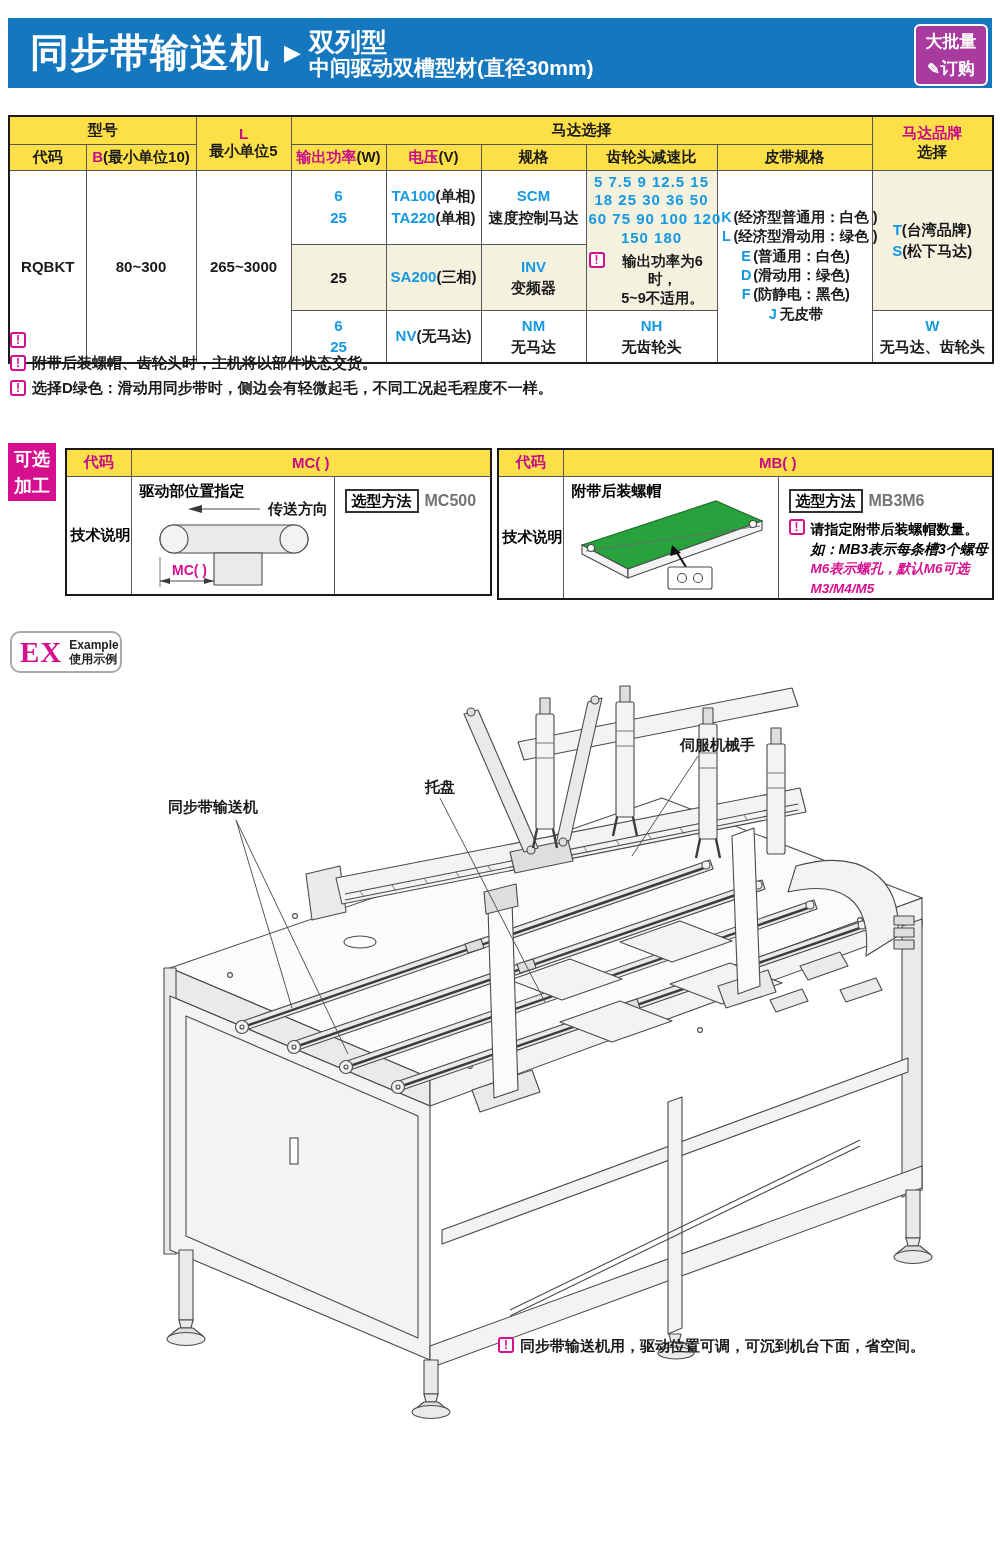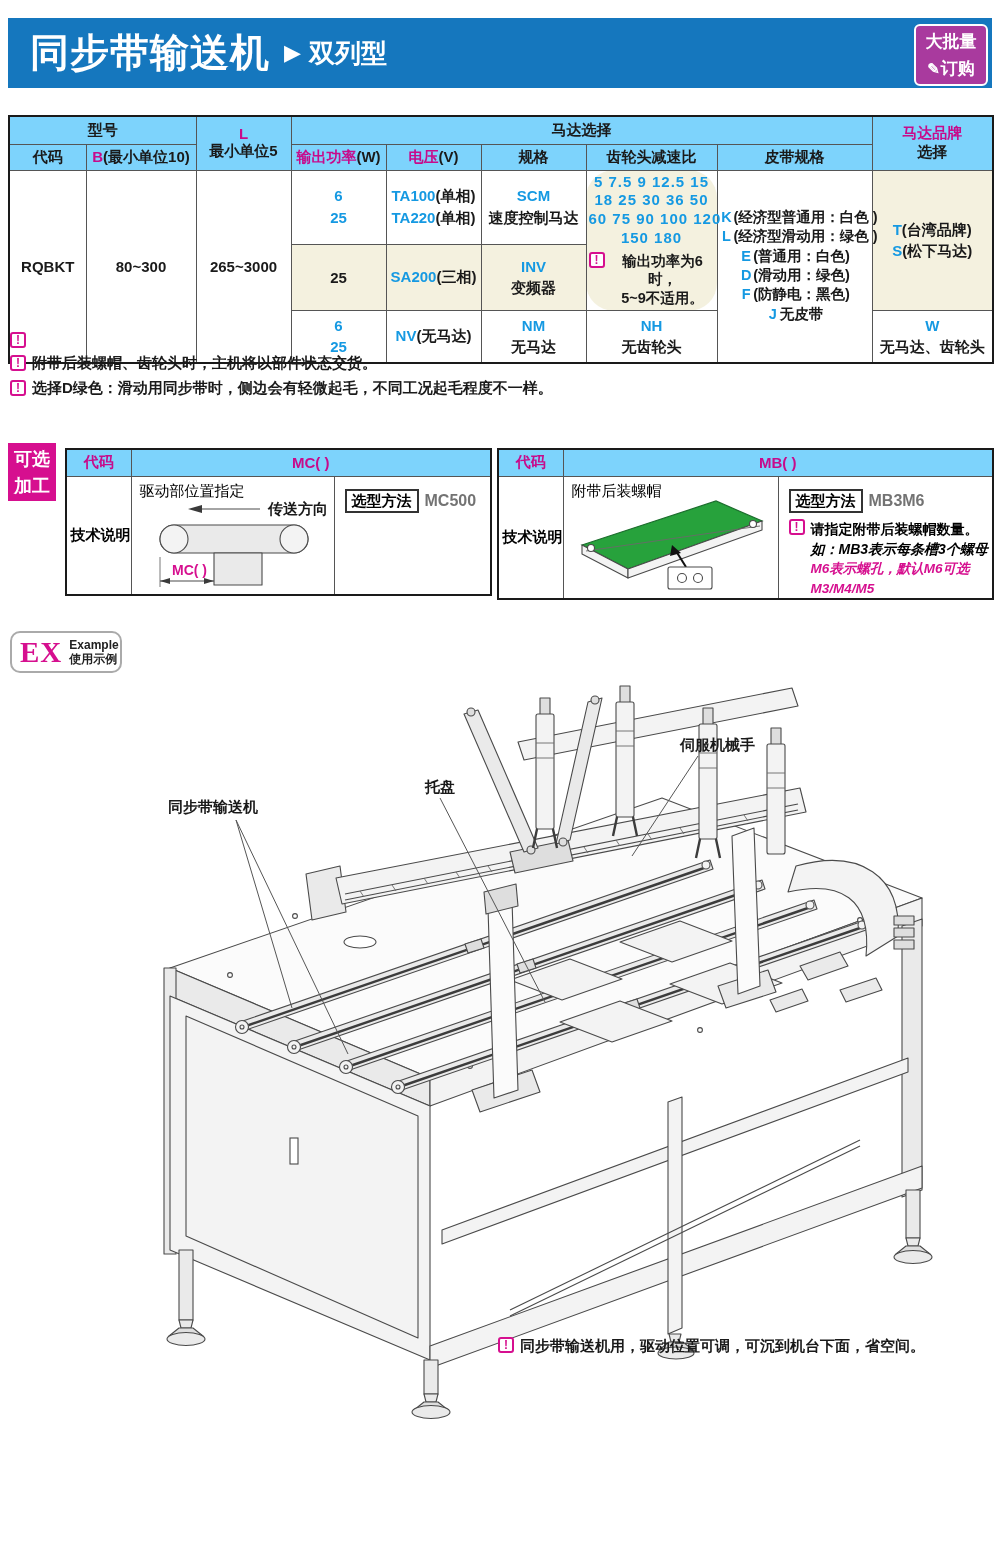"中间驱动双槽型材(直径30mm)" div.l2 { html: none -> <div>中间驱动双槽型材(直径30mm)</div> }
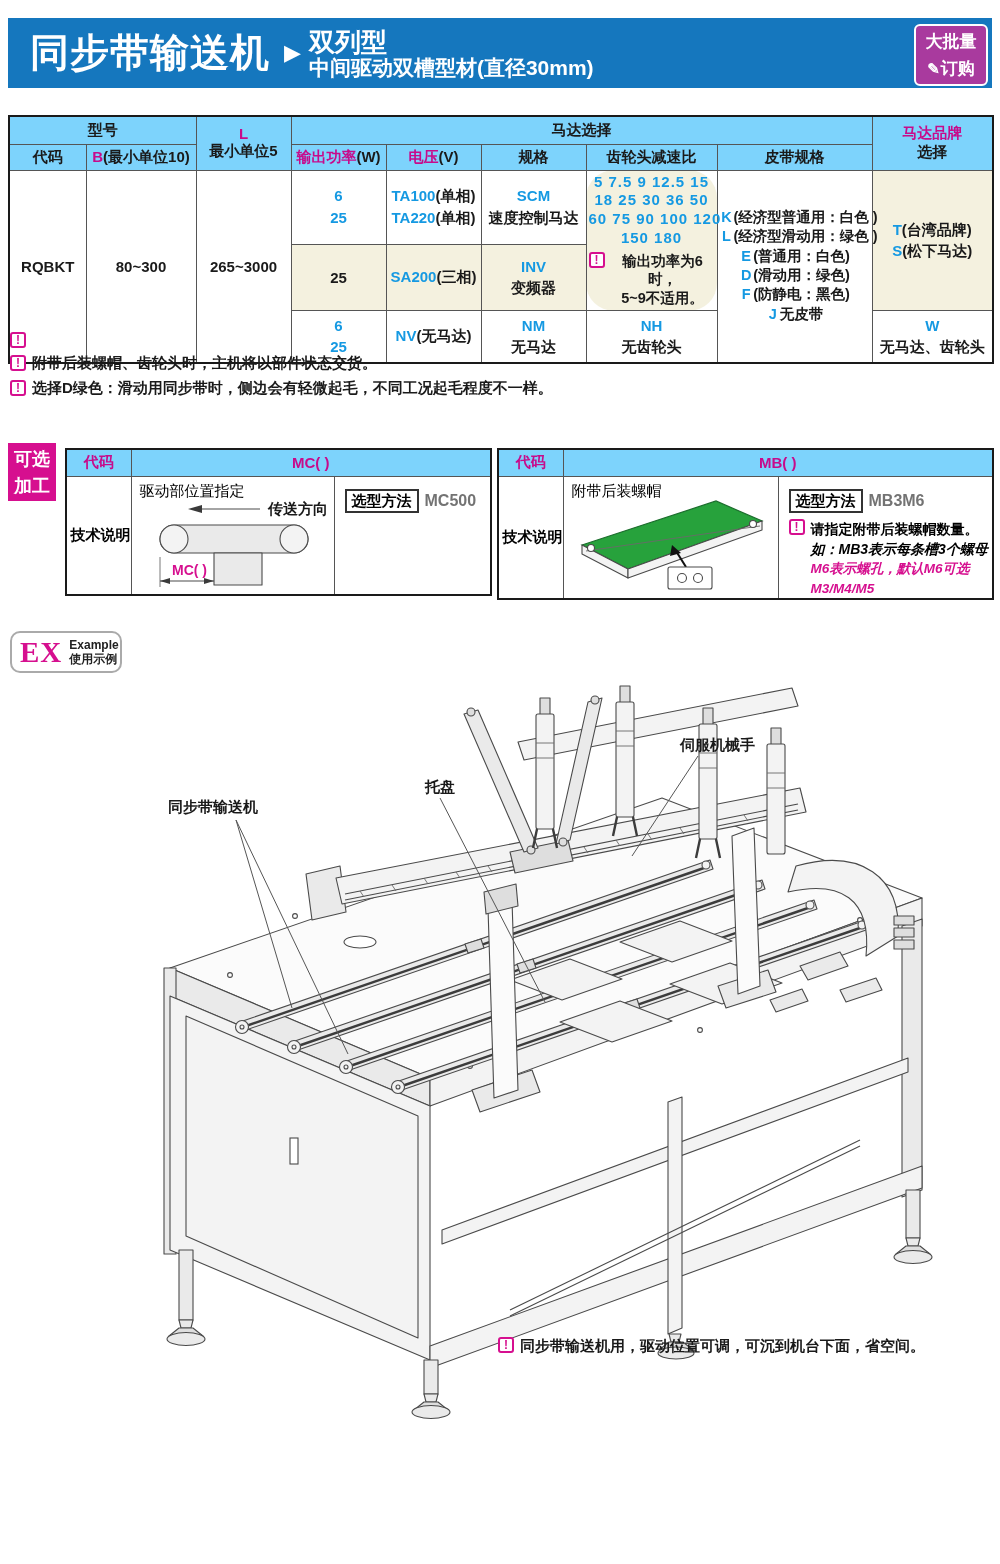"型号" td.hd { background: #7dd3fc -> #fde047 }
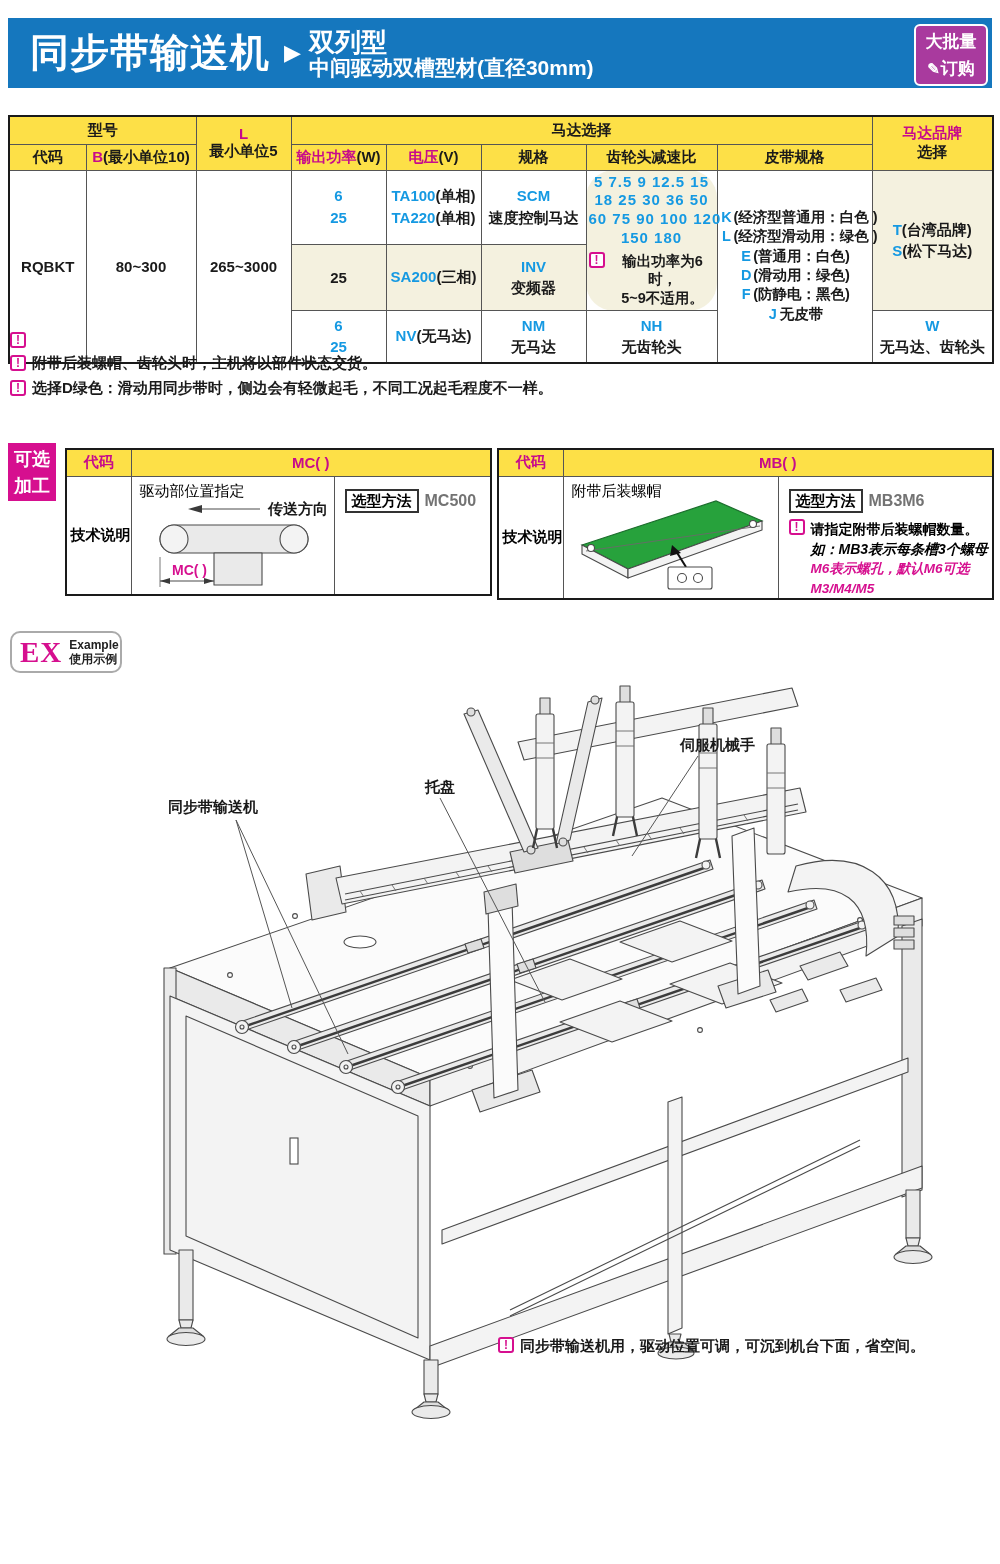"5 7.5 9 12.5 15" .gear-cell { border-radius: 28px -> none }
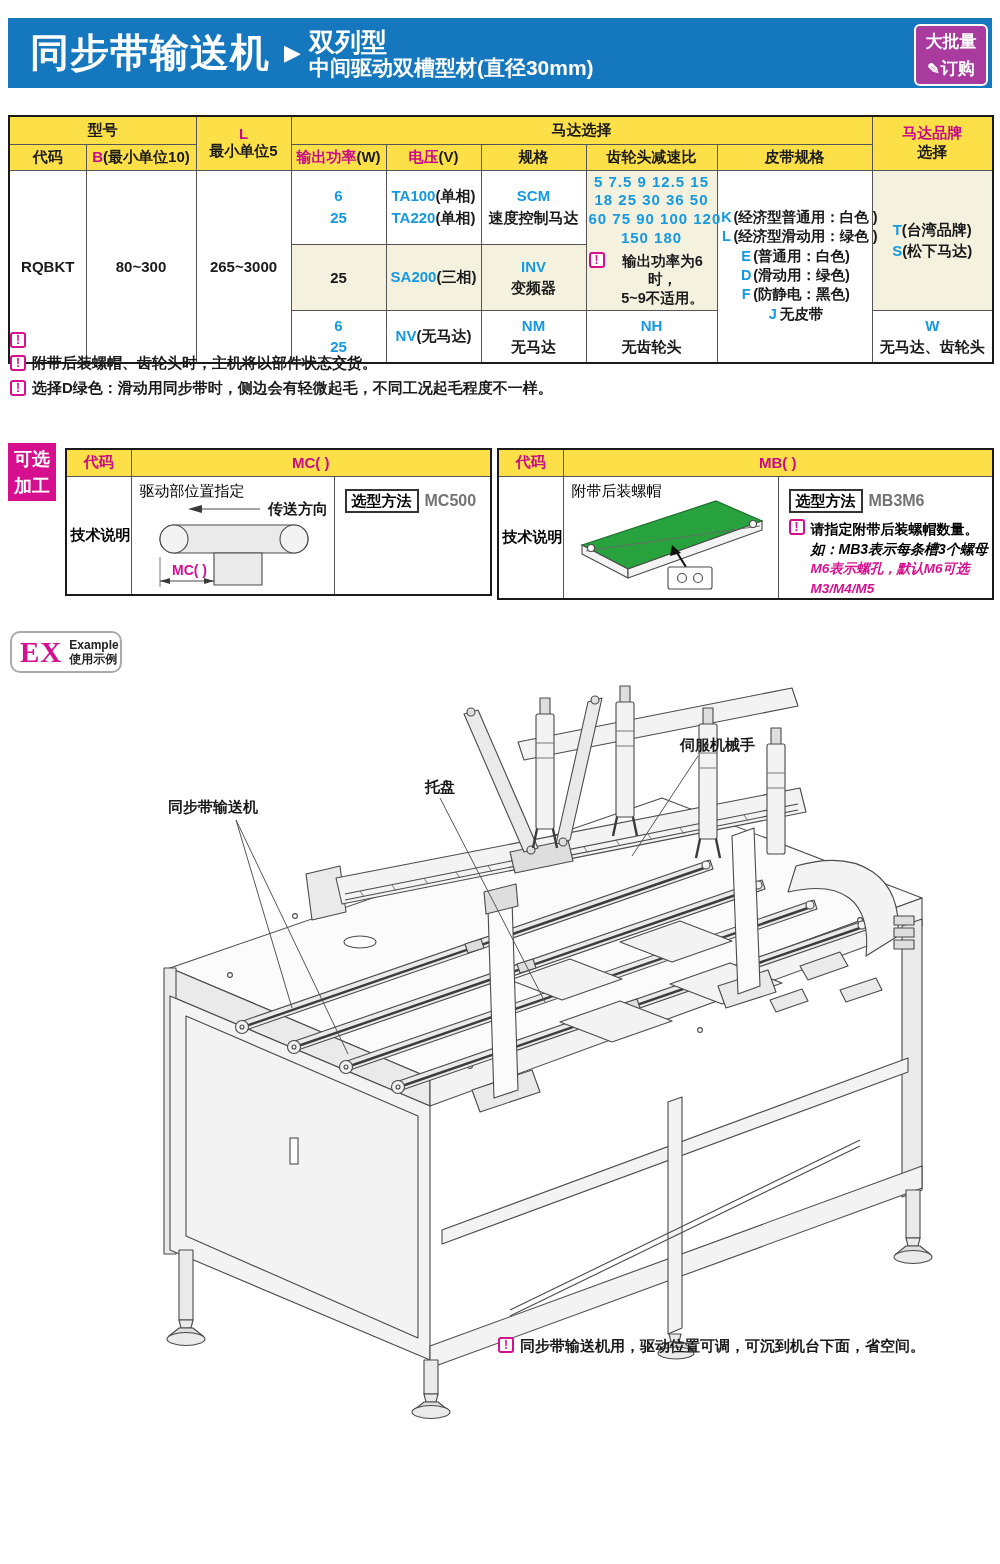"驱动部位置指定" .diag-title { font-weight: normal -> bold }
